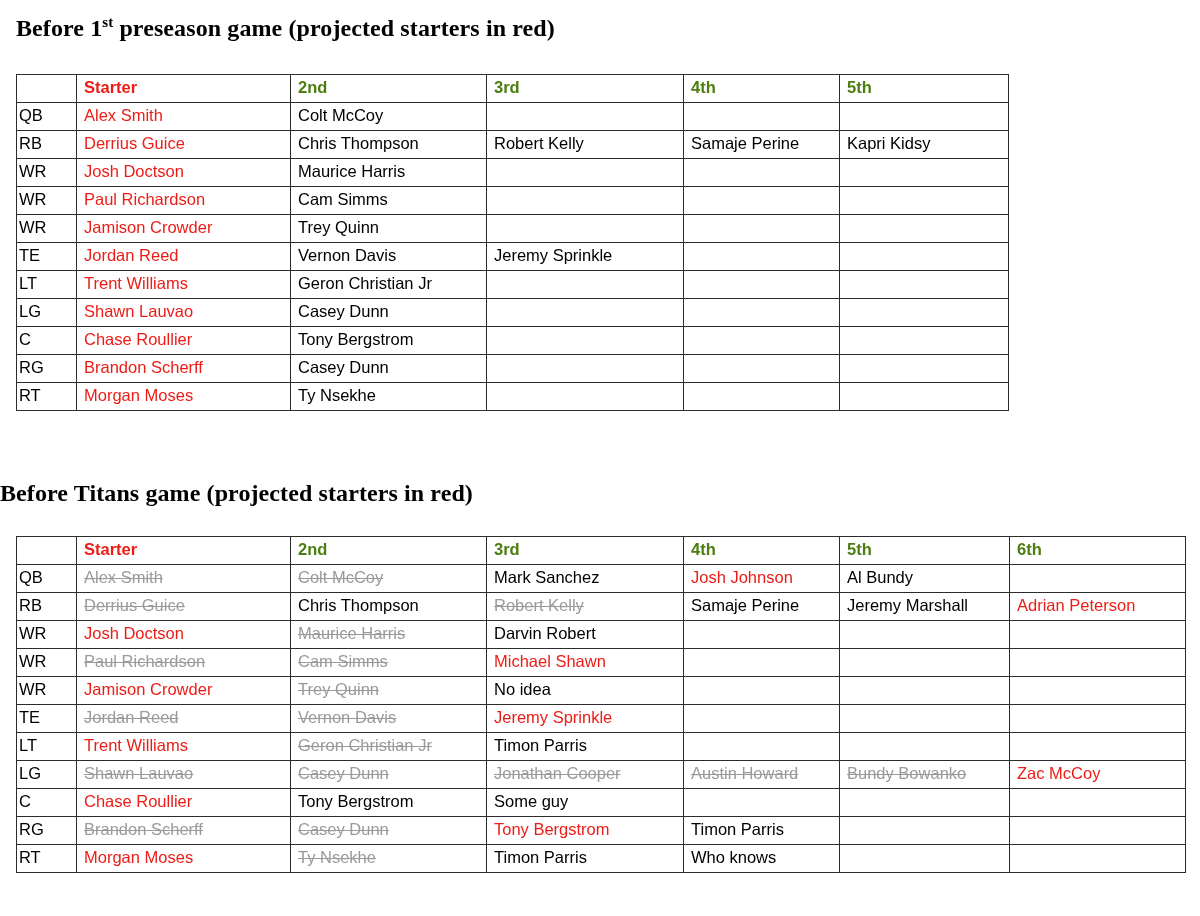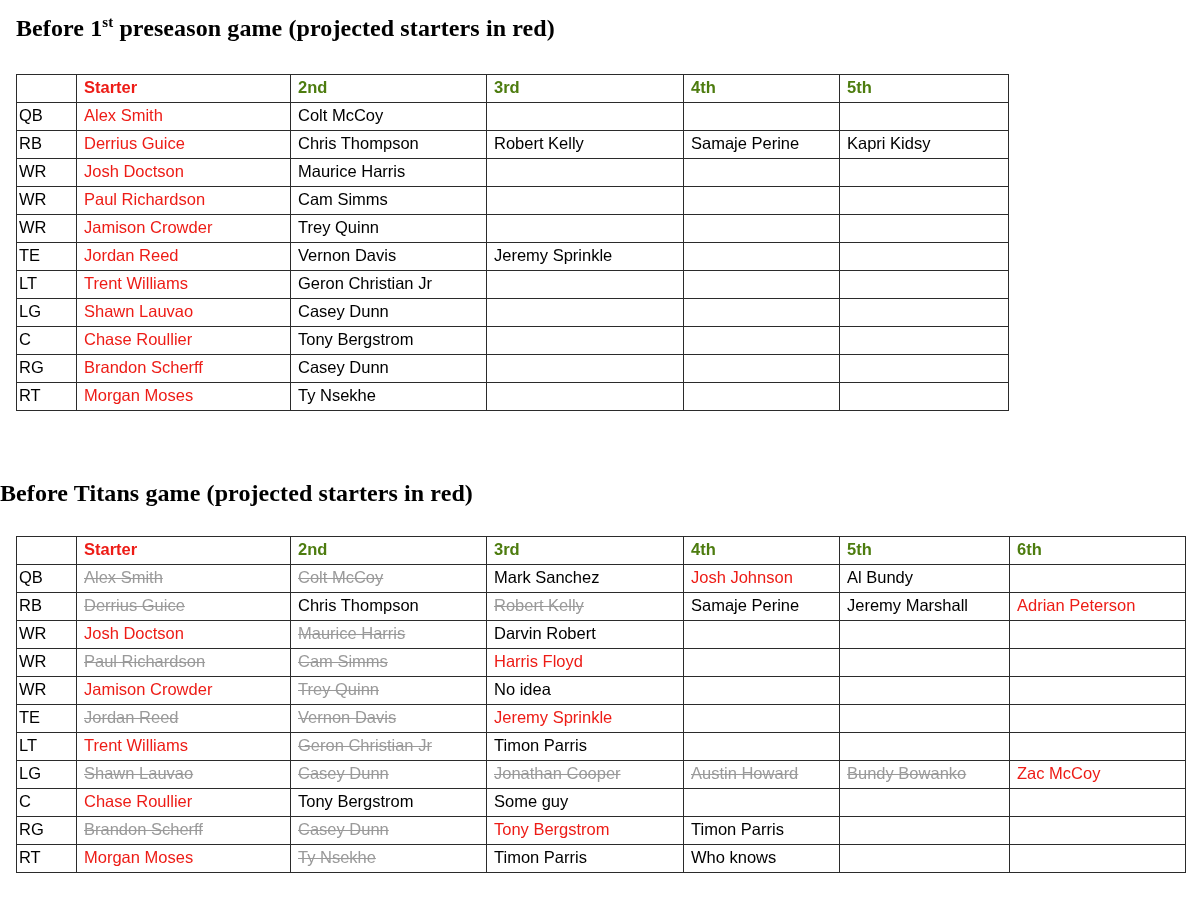"Harris Floyd" span.t-red { text: Harris Floyd -> Michael Shawn }
